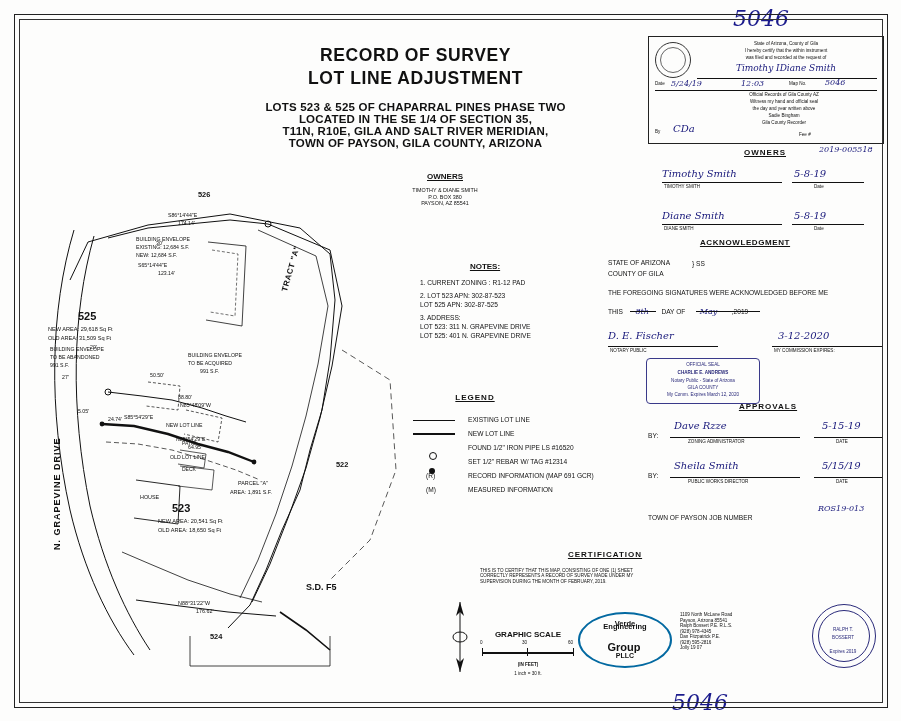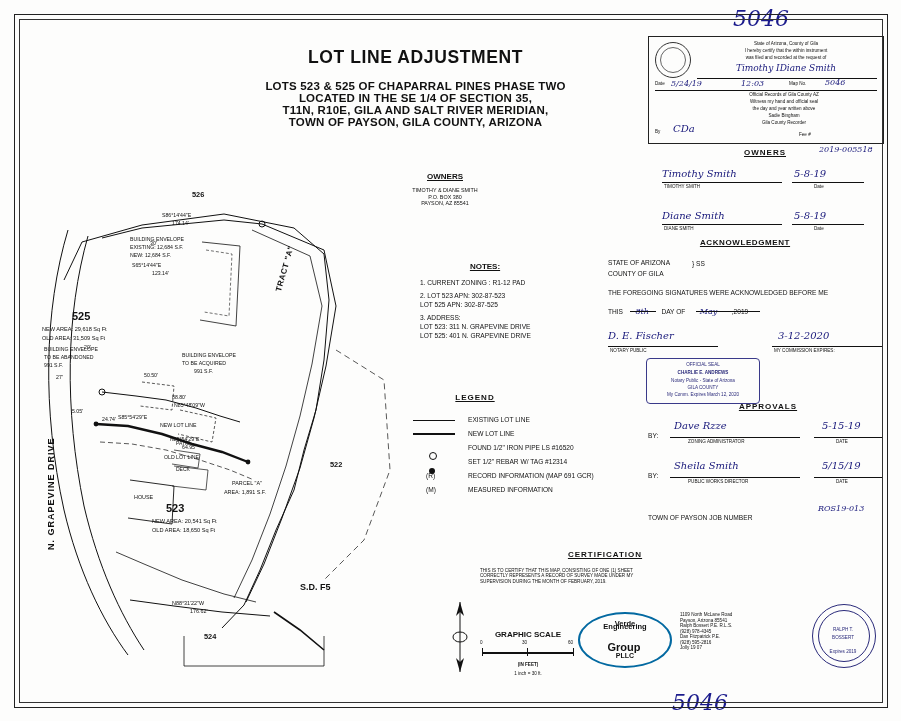"RECORD OF SURVEY" div.title1 { html: none -> <div>RECORD OF SURVEY</div> }
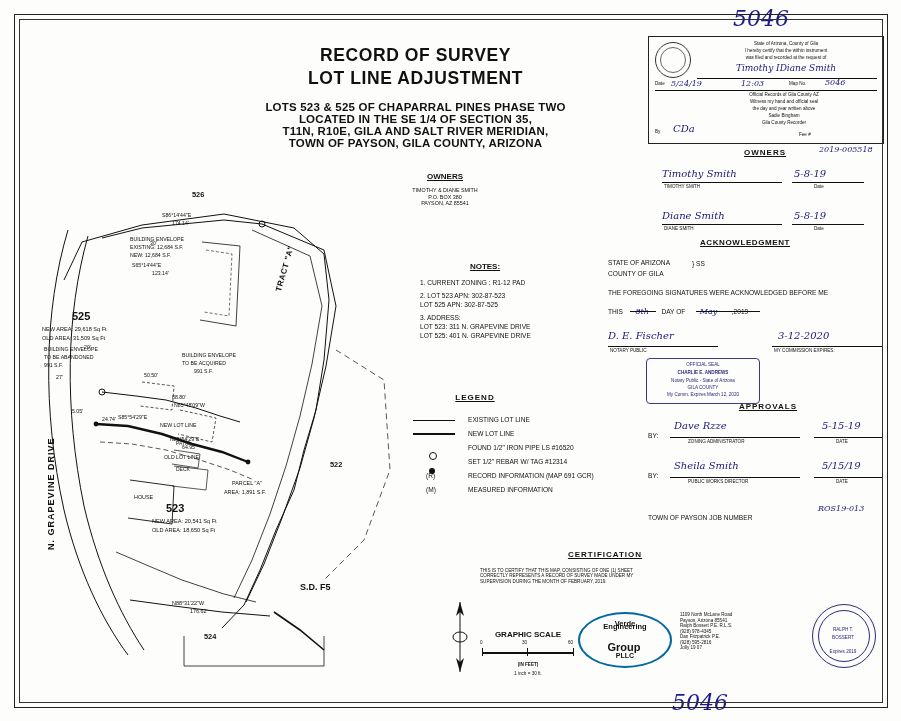"526" .map { left: 24px -> 30px }
